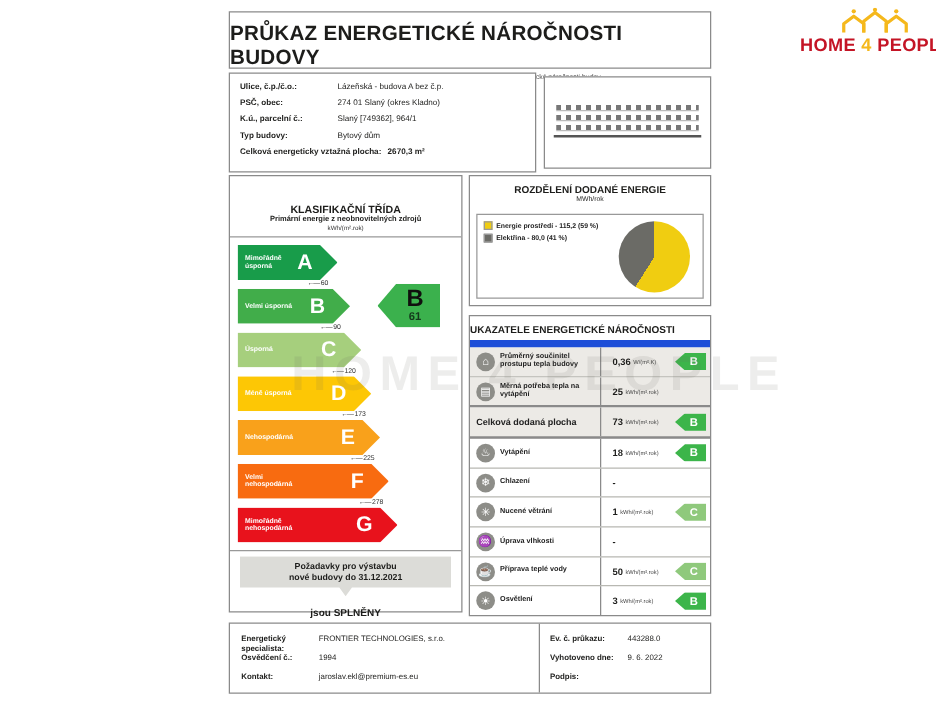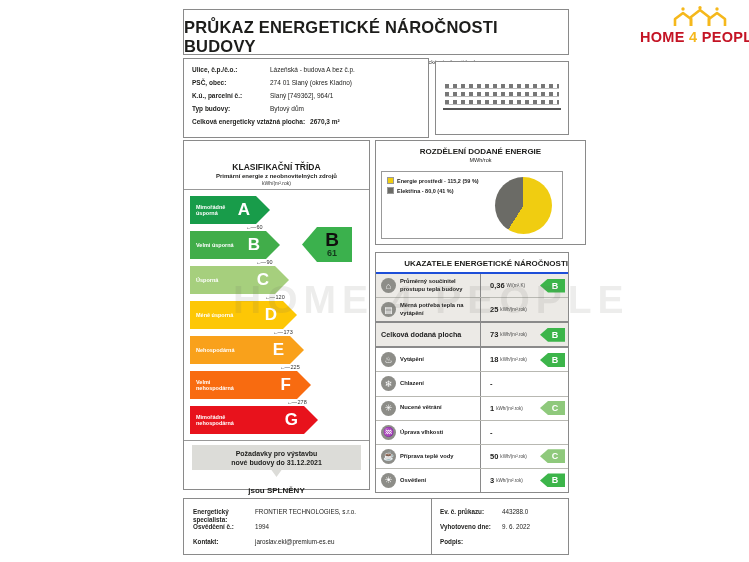"ROZDĚLENÍ DODANÉ ENERGIE" .dist-box { width: 211px -> 194px }
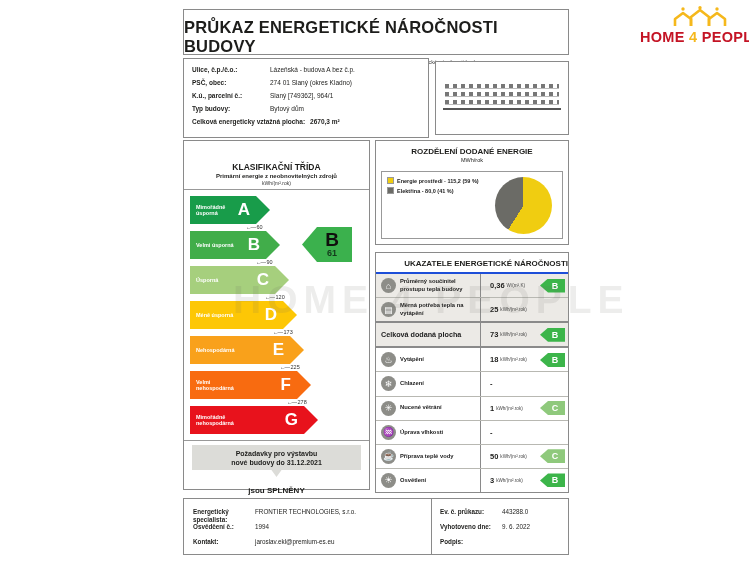"UKAZATELE ENERGETICKÉ NÁROČNOSTI" .ind-title { border-bottom: 2px solid #1d4ed8 -> 6px solid #1d4ed8; text-align: right -> left }
